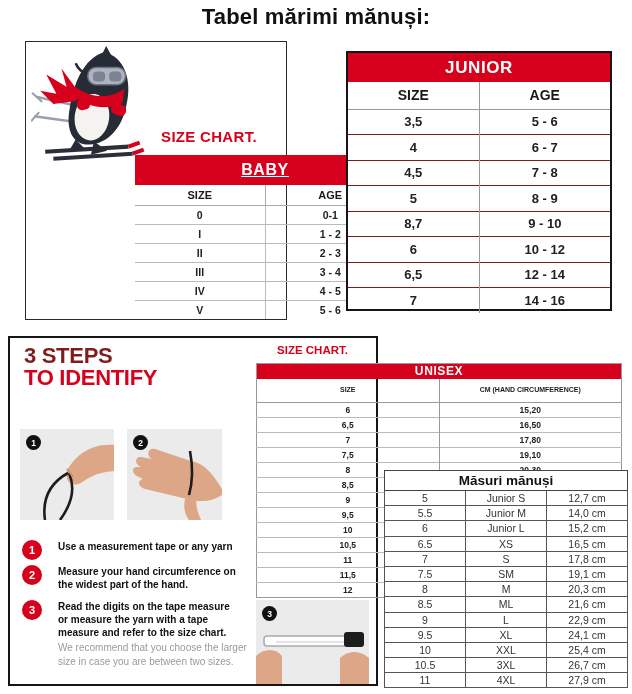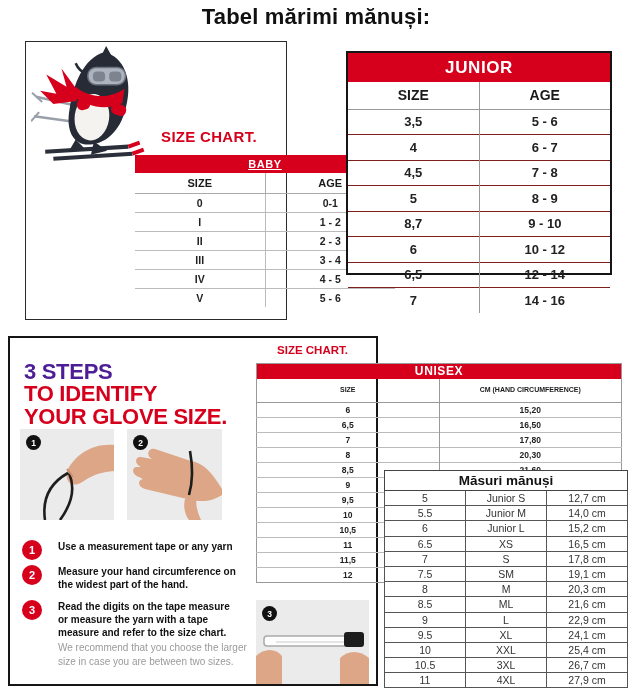"JUNIOR" .junior-panel { height: 224px -> 260px }
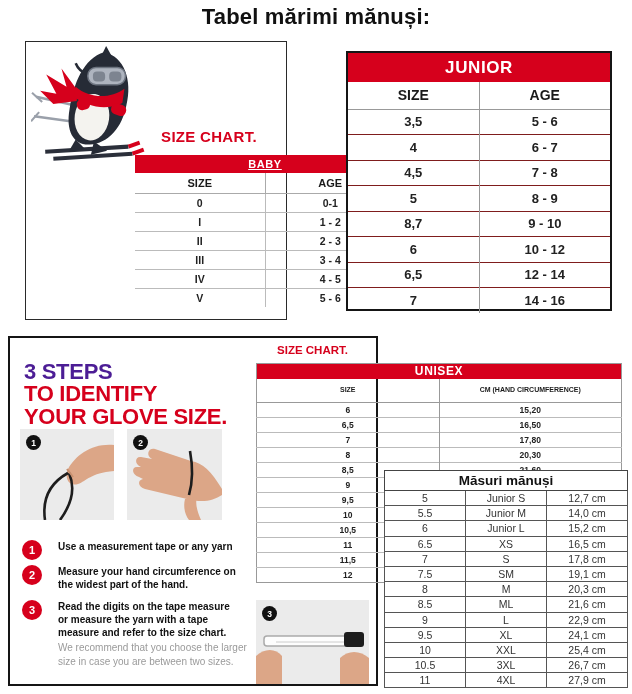"BABY" .baby-table .red-bar { font-size: 11px -> 16px; height: 18px -> 30px }
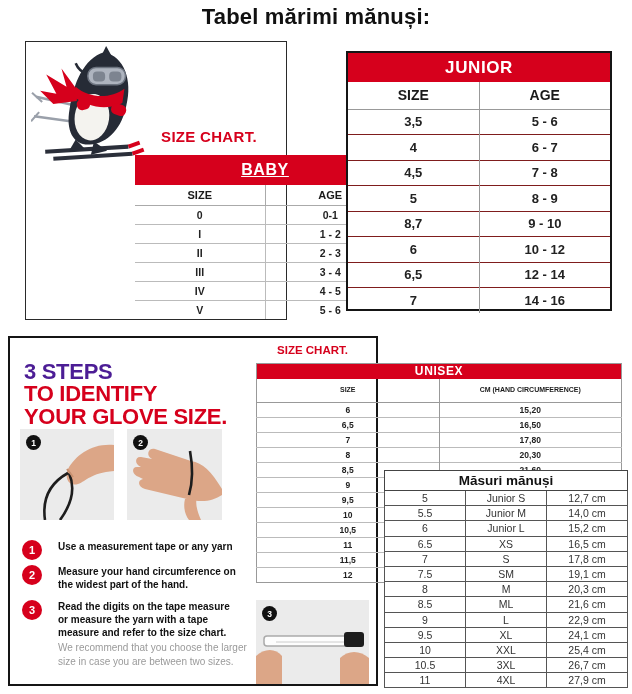"3 STEPS" .steps-heading .h-black { color: #4c1d95 -> #7f1d1d; margin-top: 16px -> none }
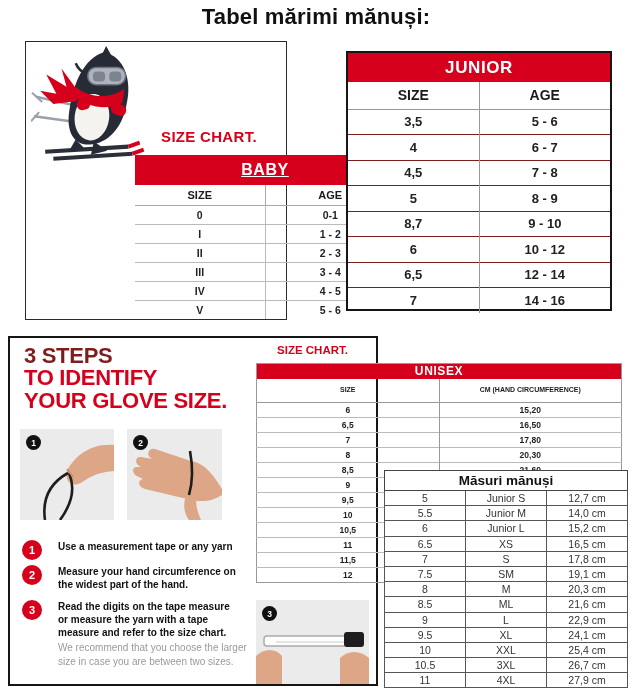"YOUR GLOVE SIZE." div.h-red { html: <div>YOUR GLOVE SIZE.</div> -> none }
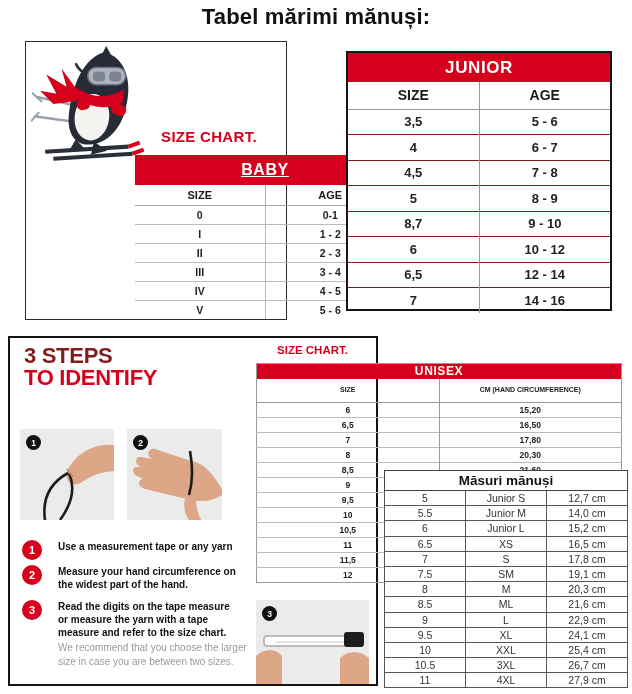"7,5" tr { html: none -> <tr> <td>7,5</td> <td>19,10</td> </tr> }
